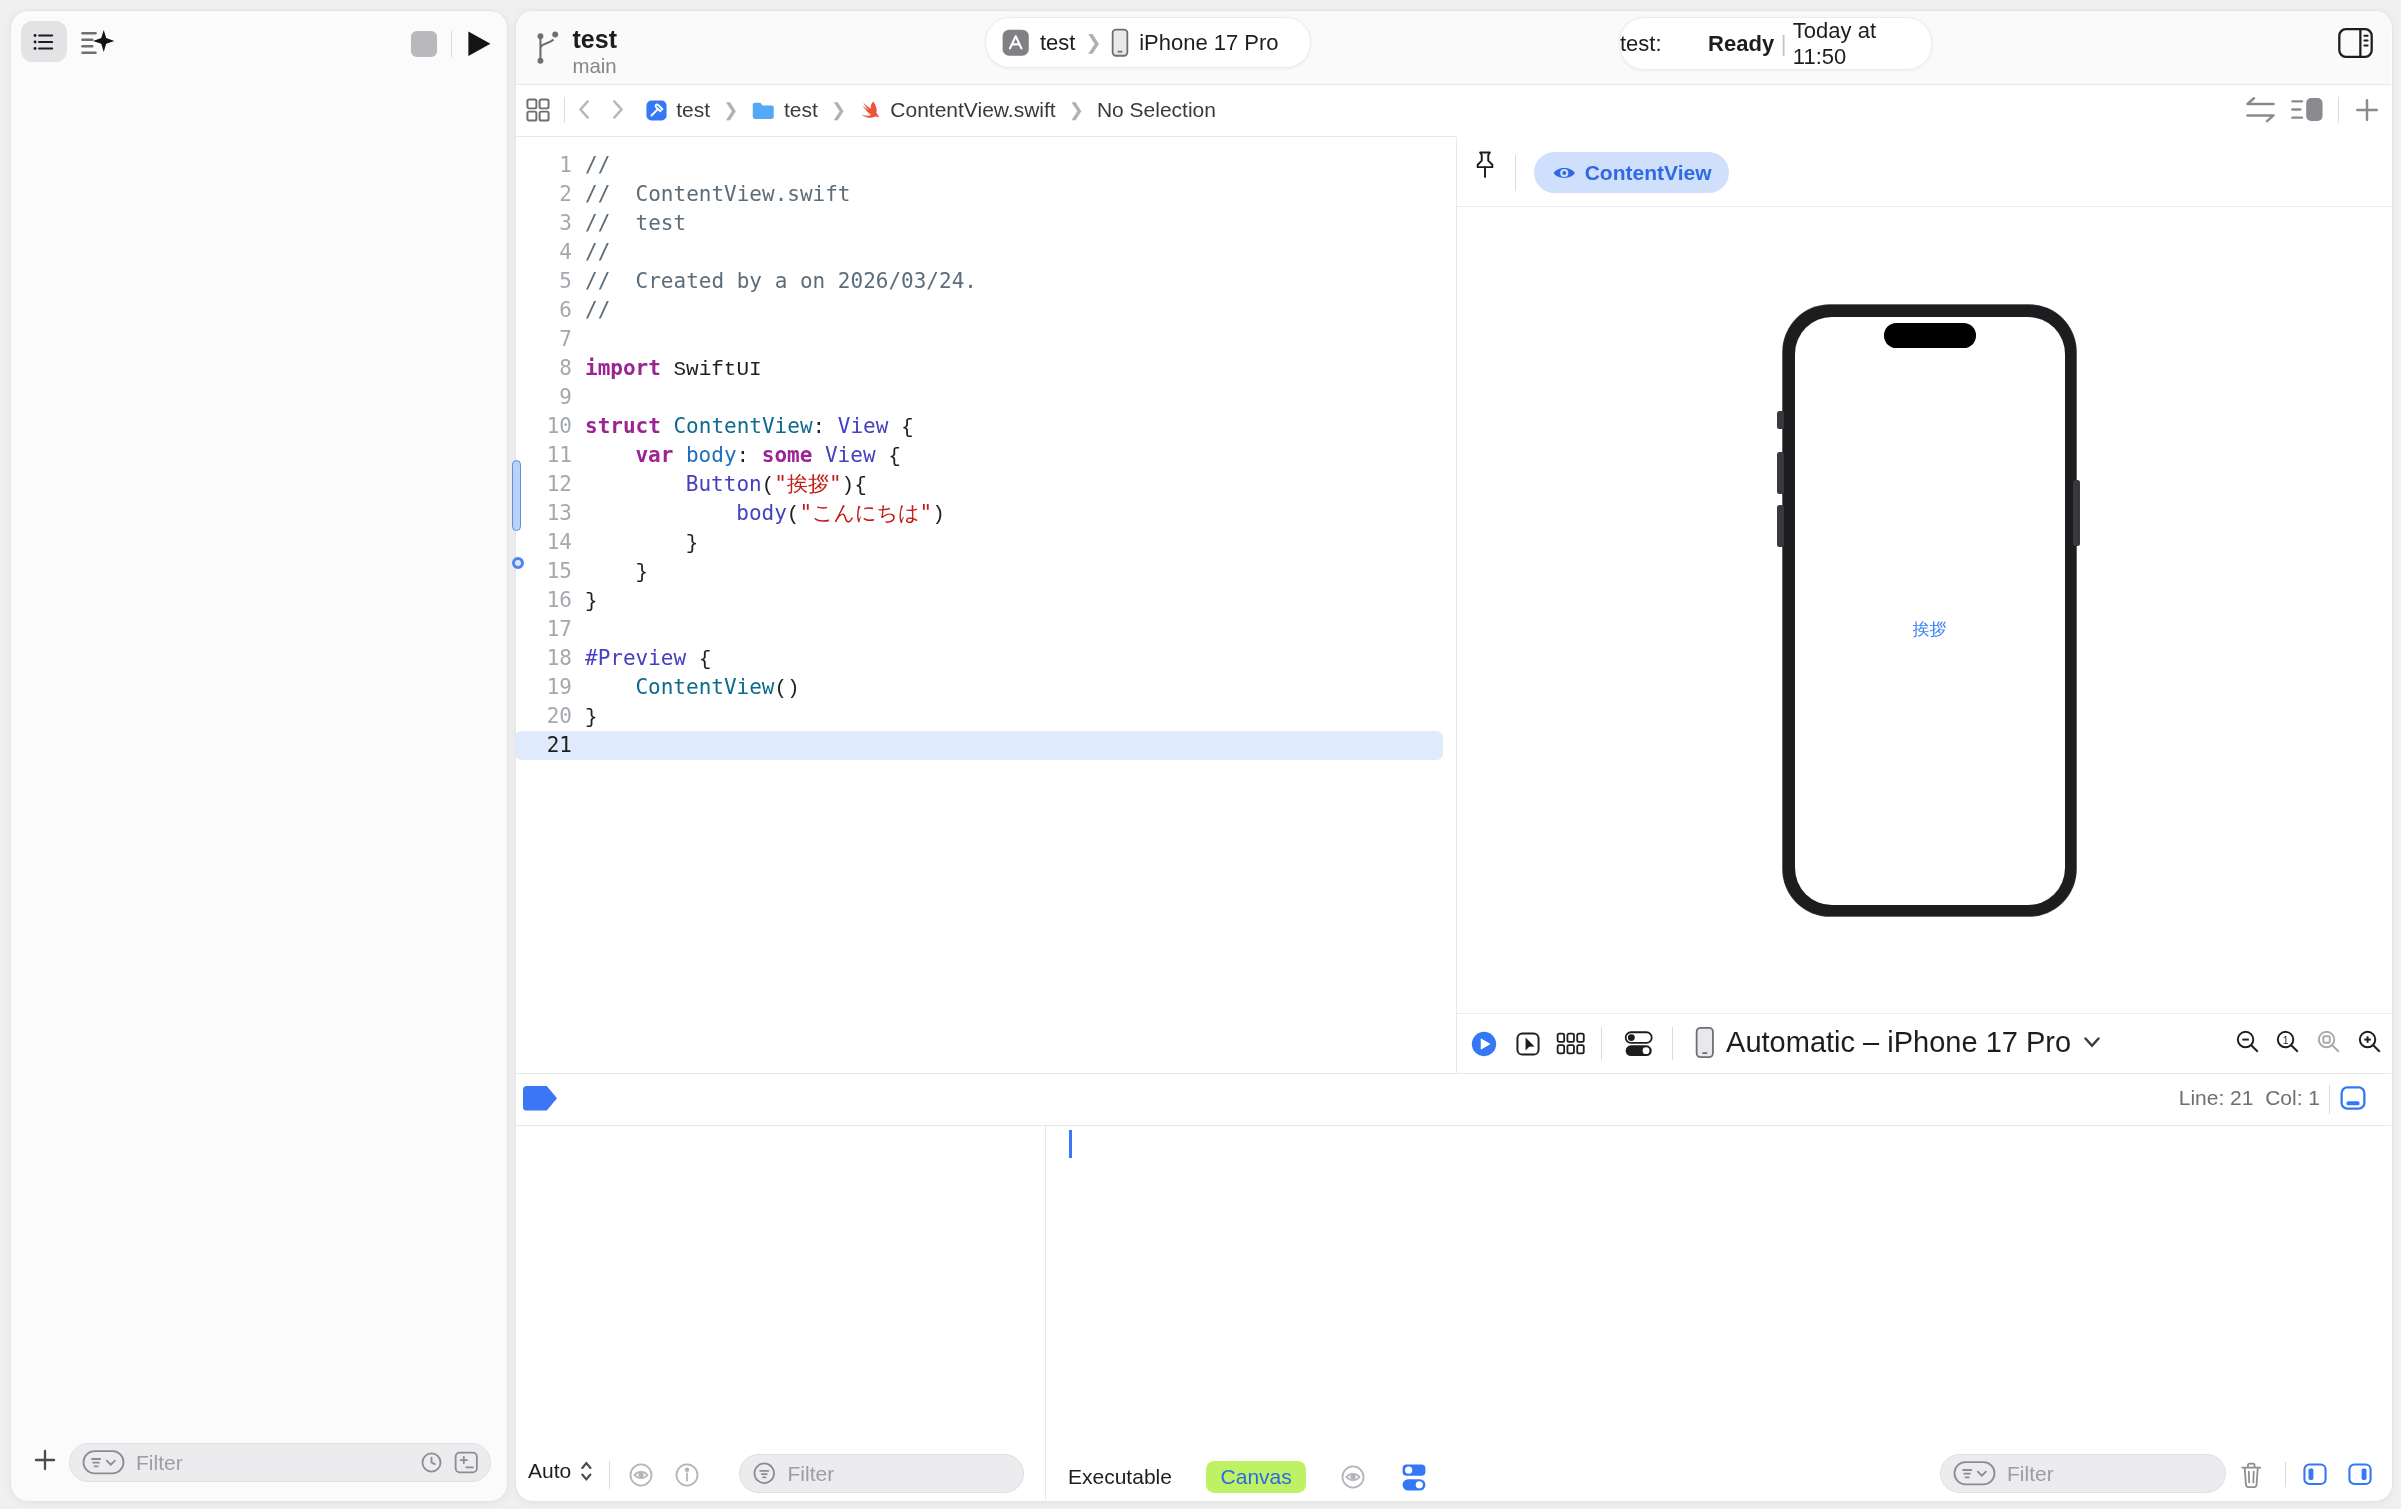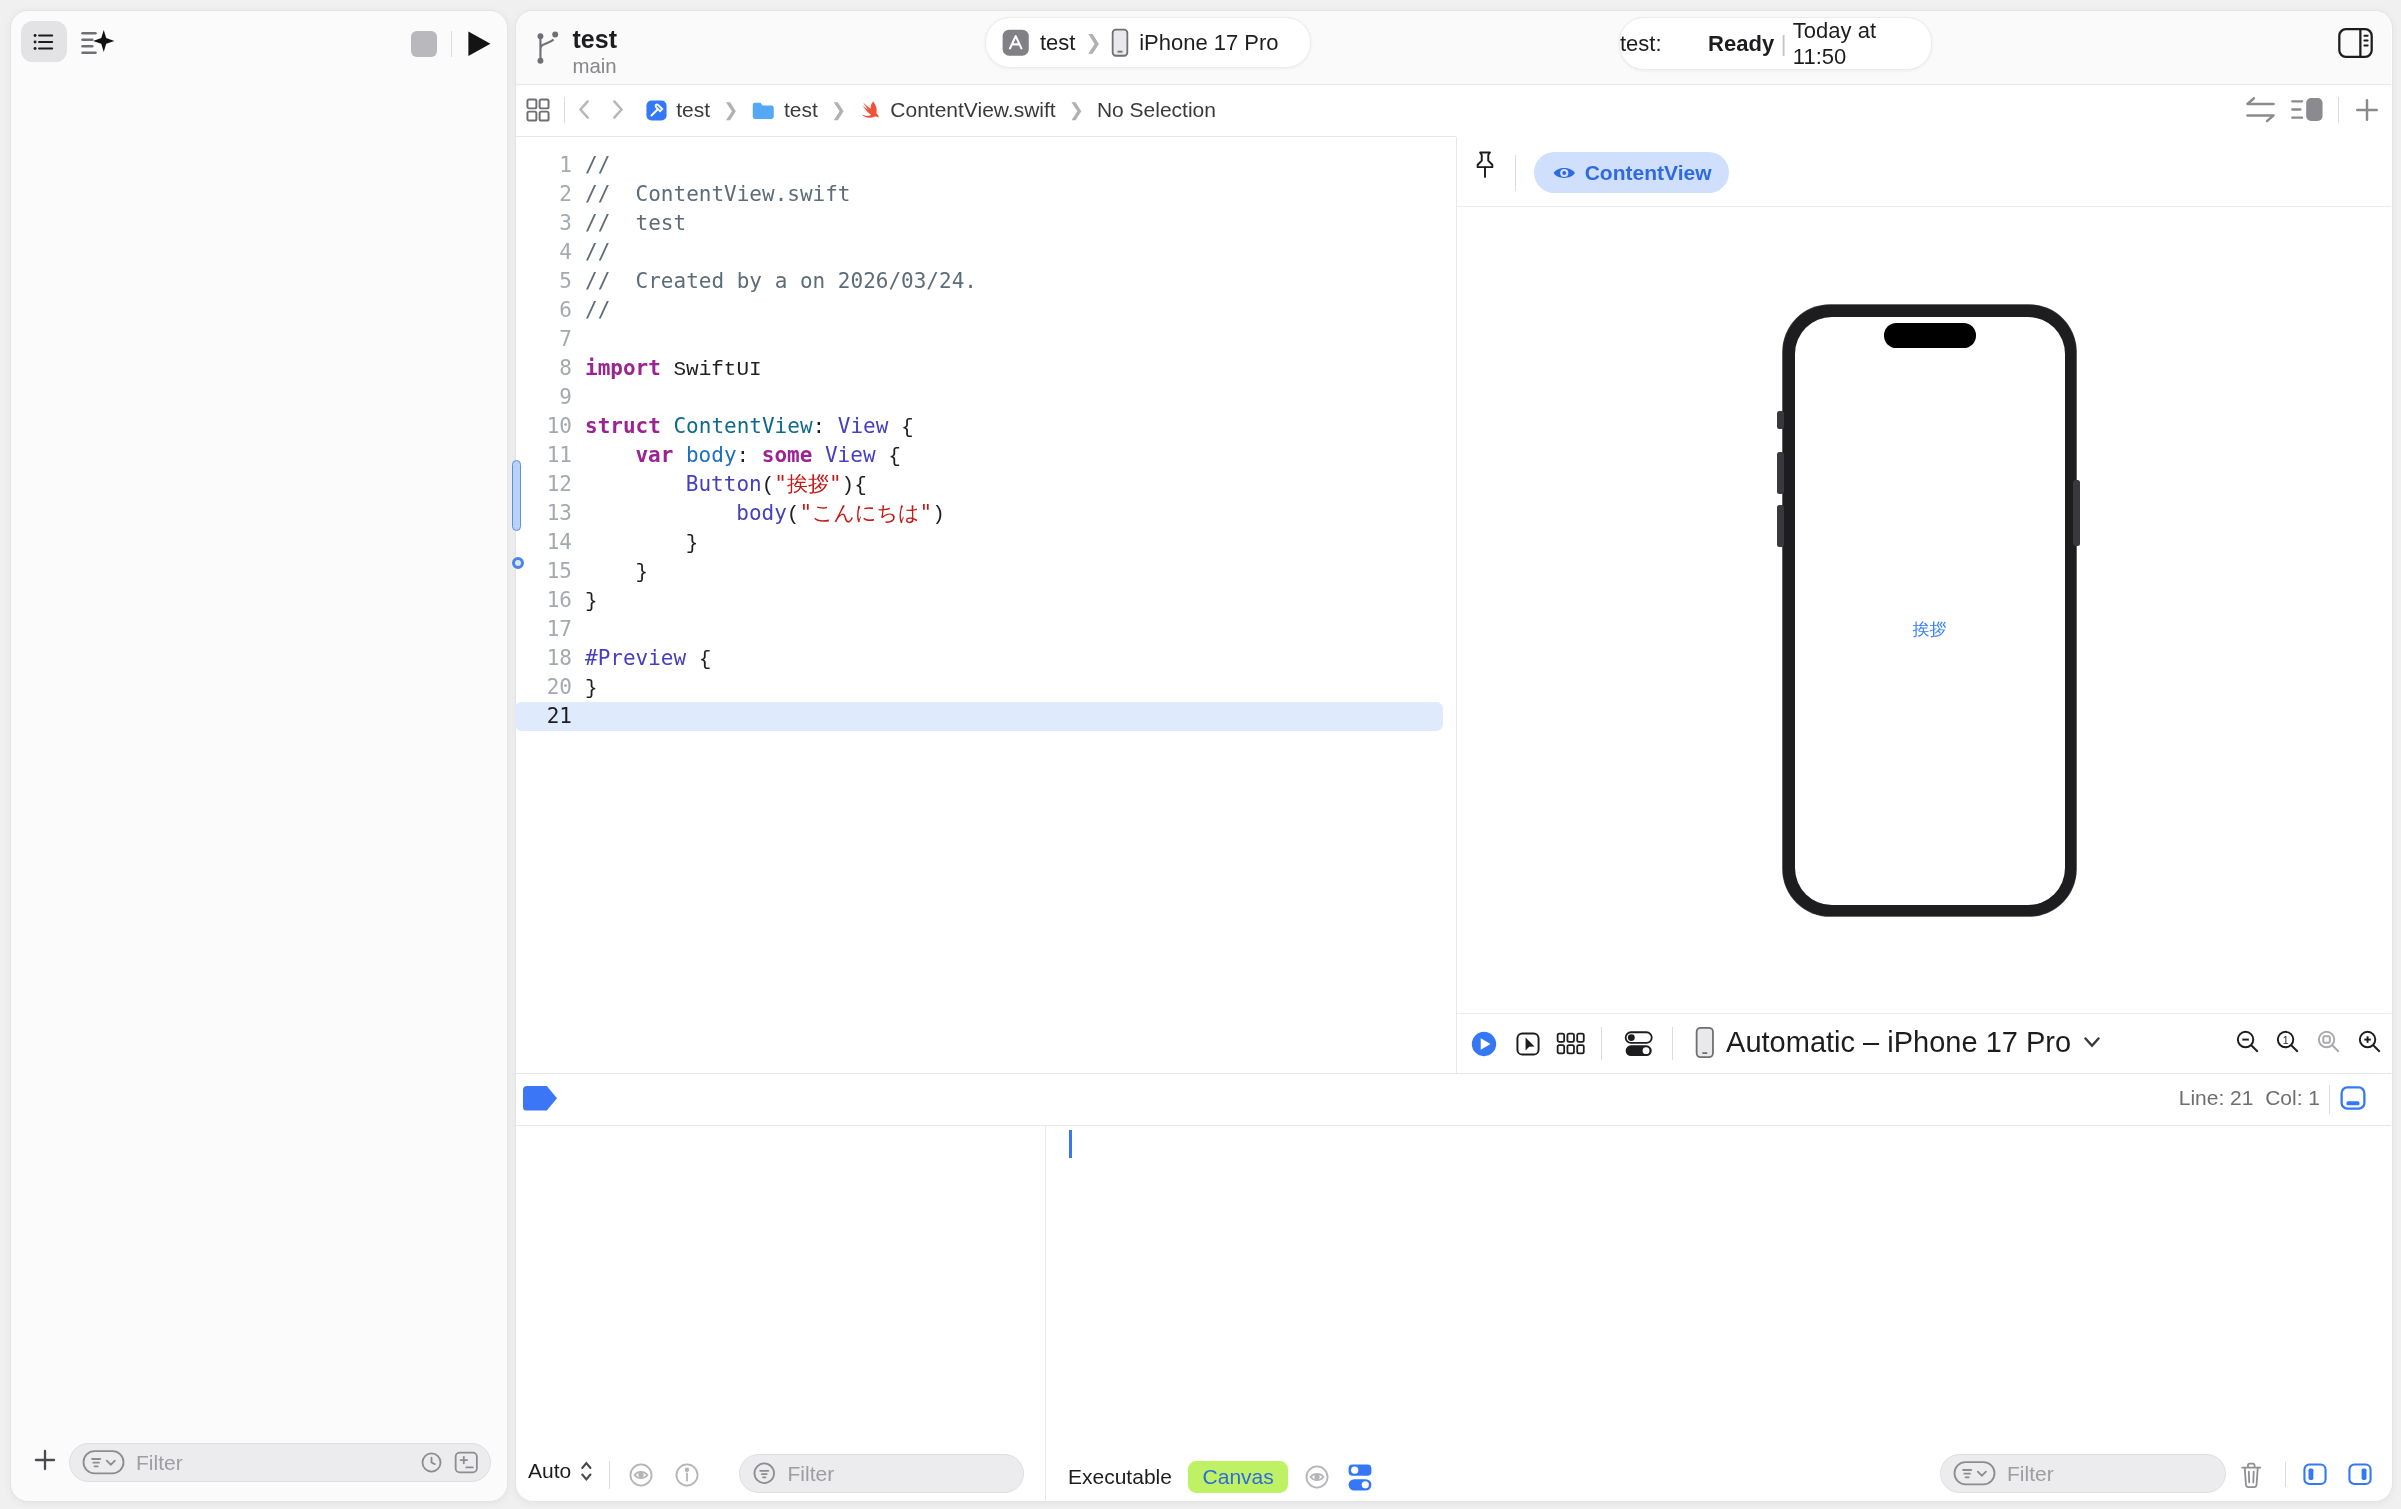"19" div.code-row { html: none -> <div><span>19</span><span><span> </span><span>ContentView</span><span>()</span></span></div> }
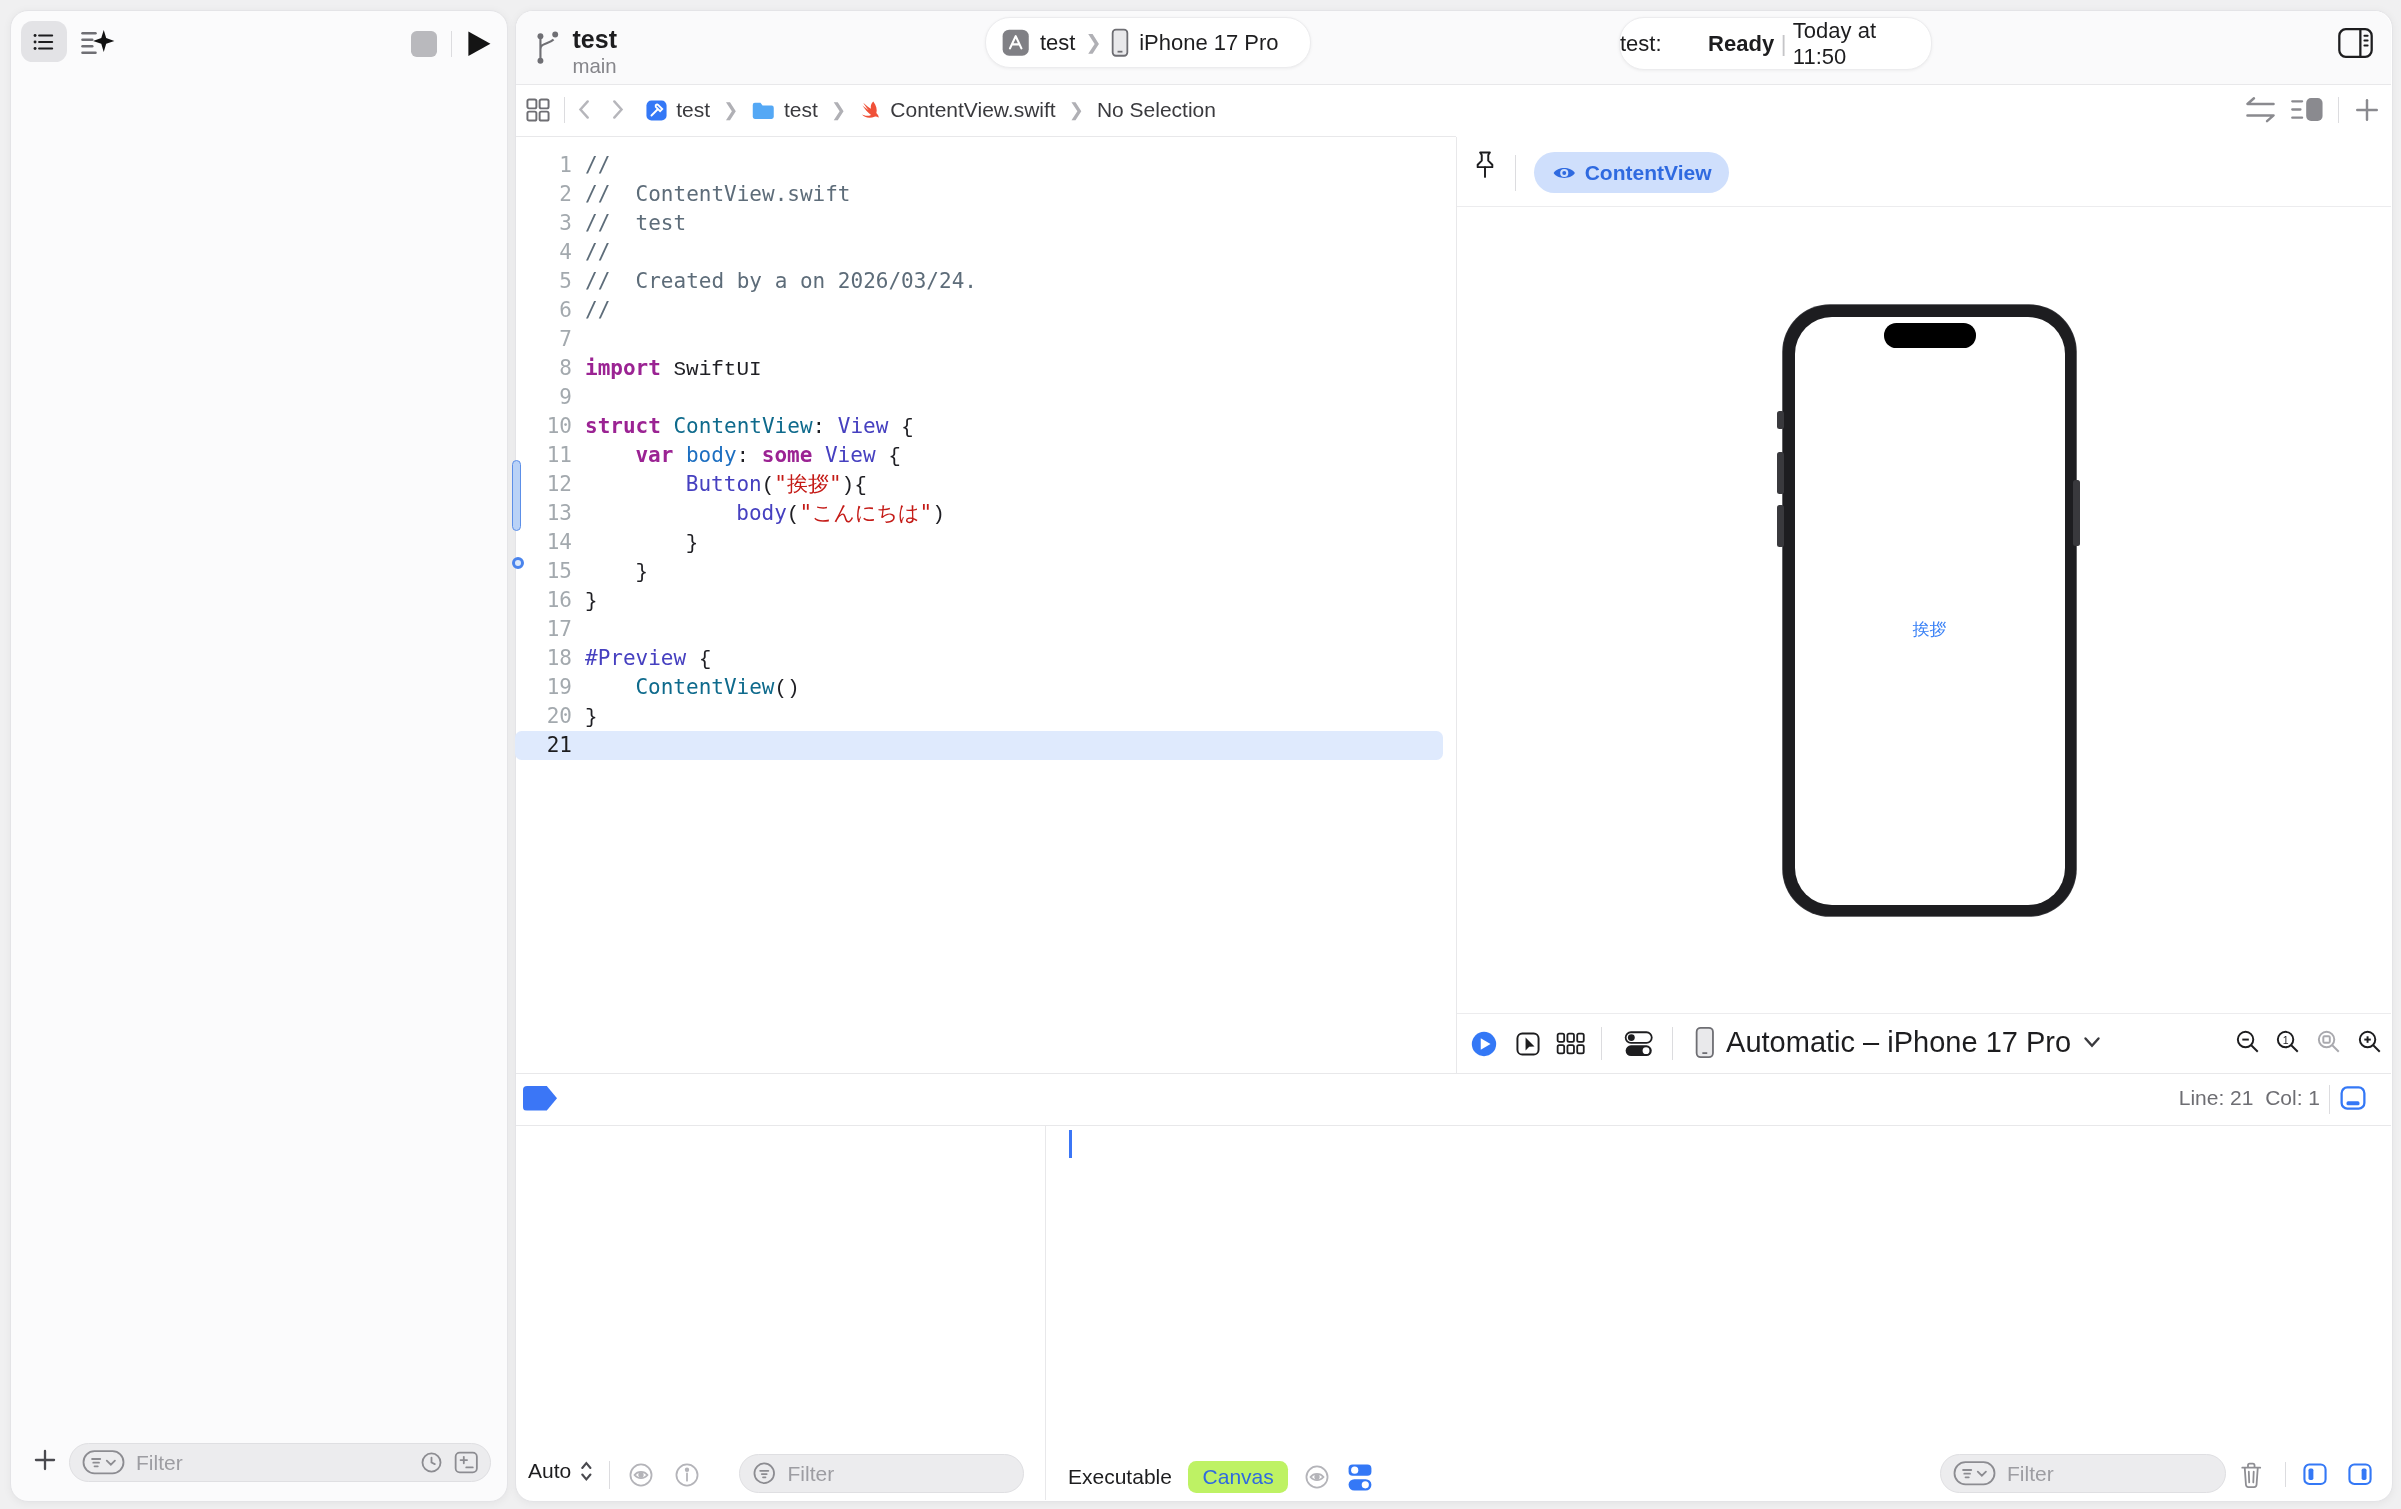"Executable" div.abs { gap: 16px -> 34px }
